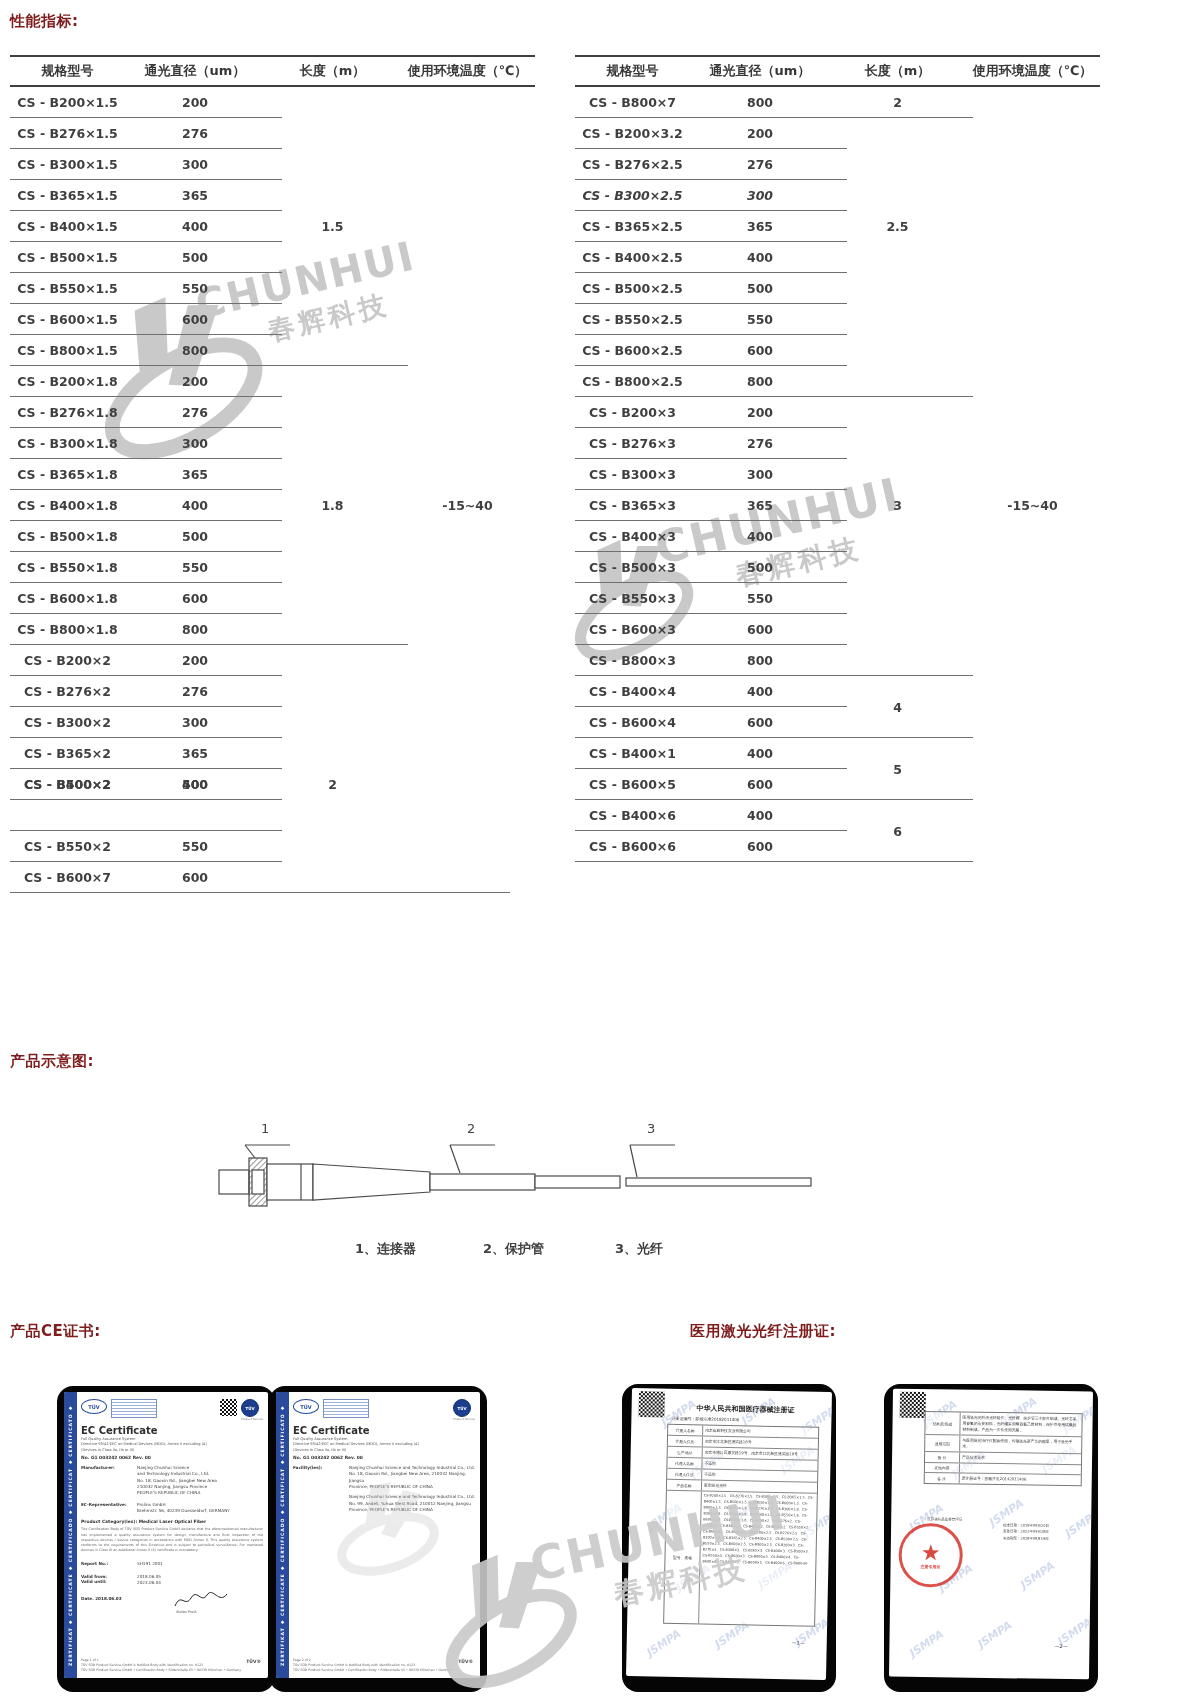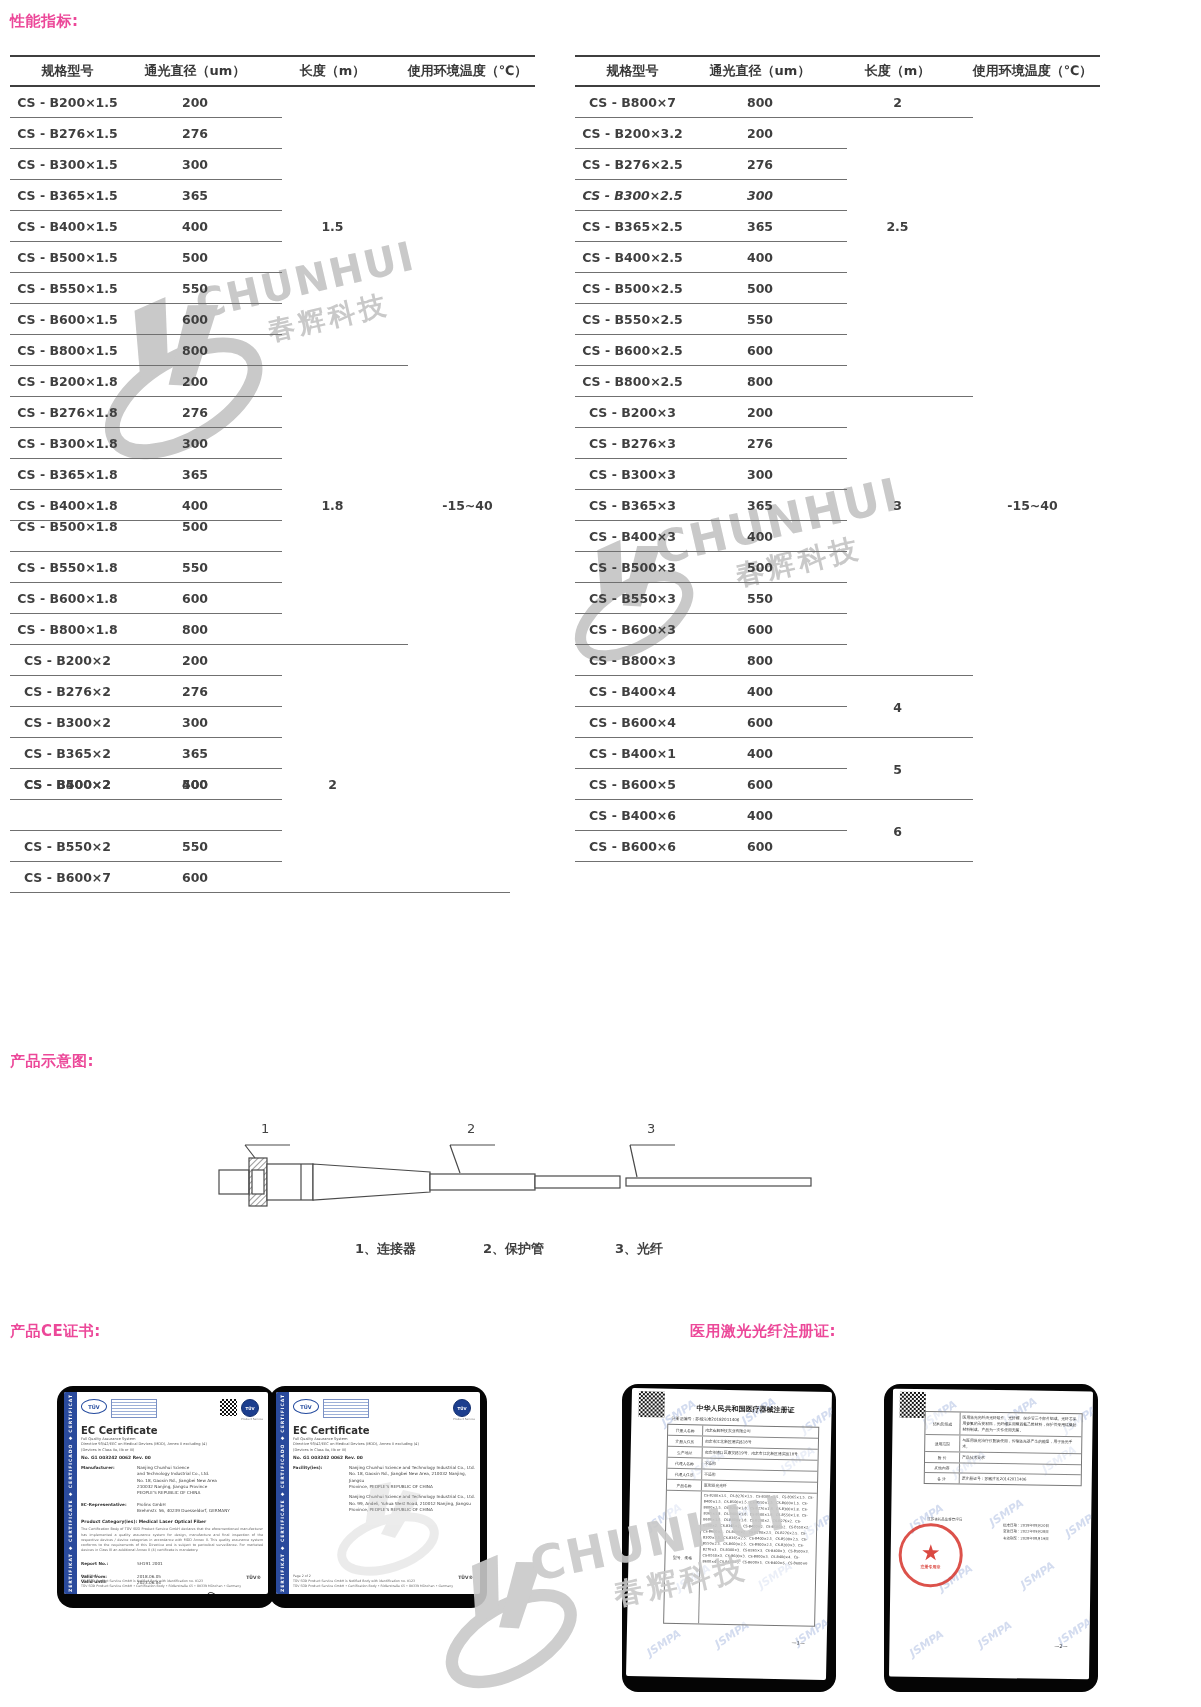"性能指标:" .sec-h { color: #ec4899 -> #7f1d1d }
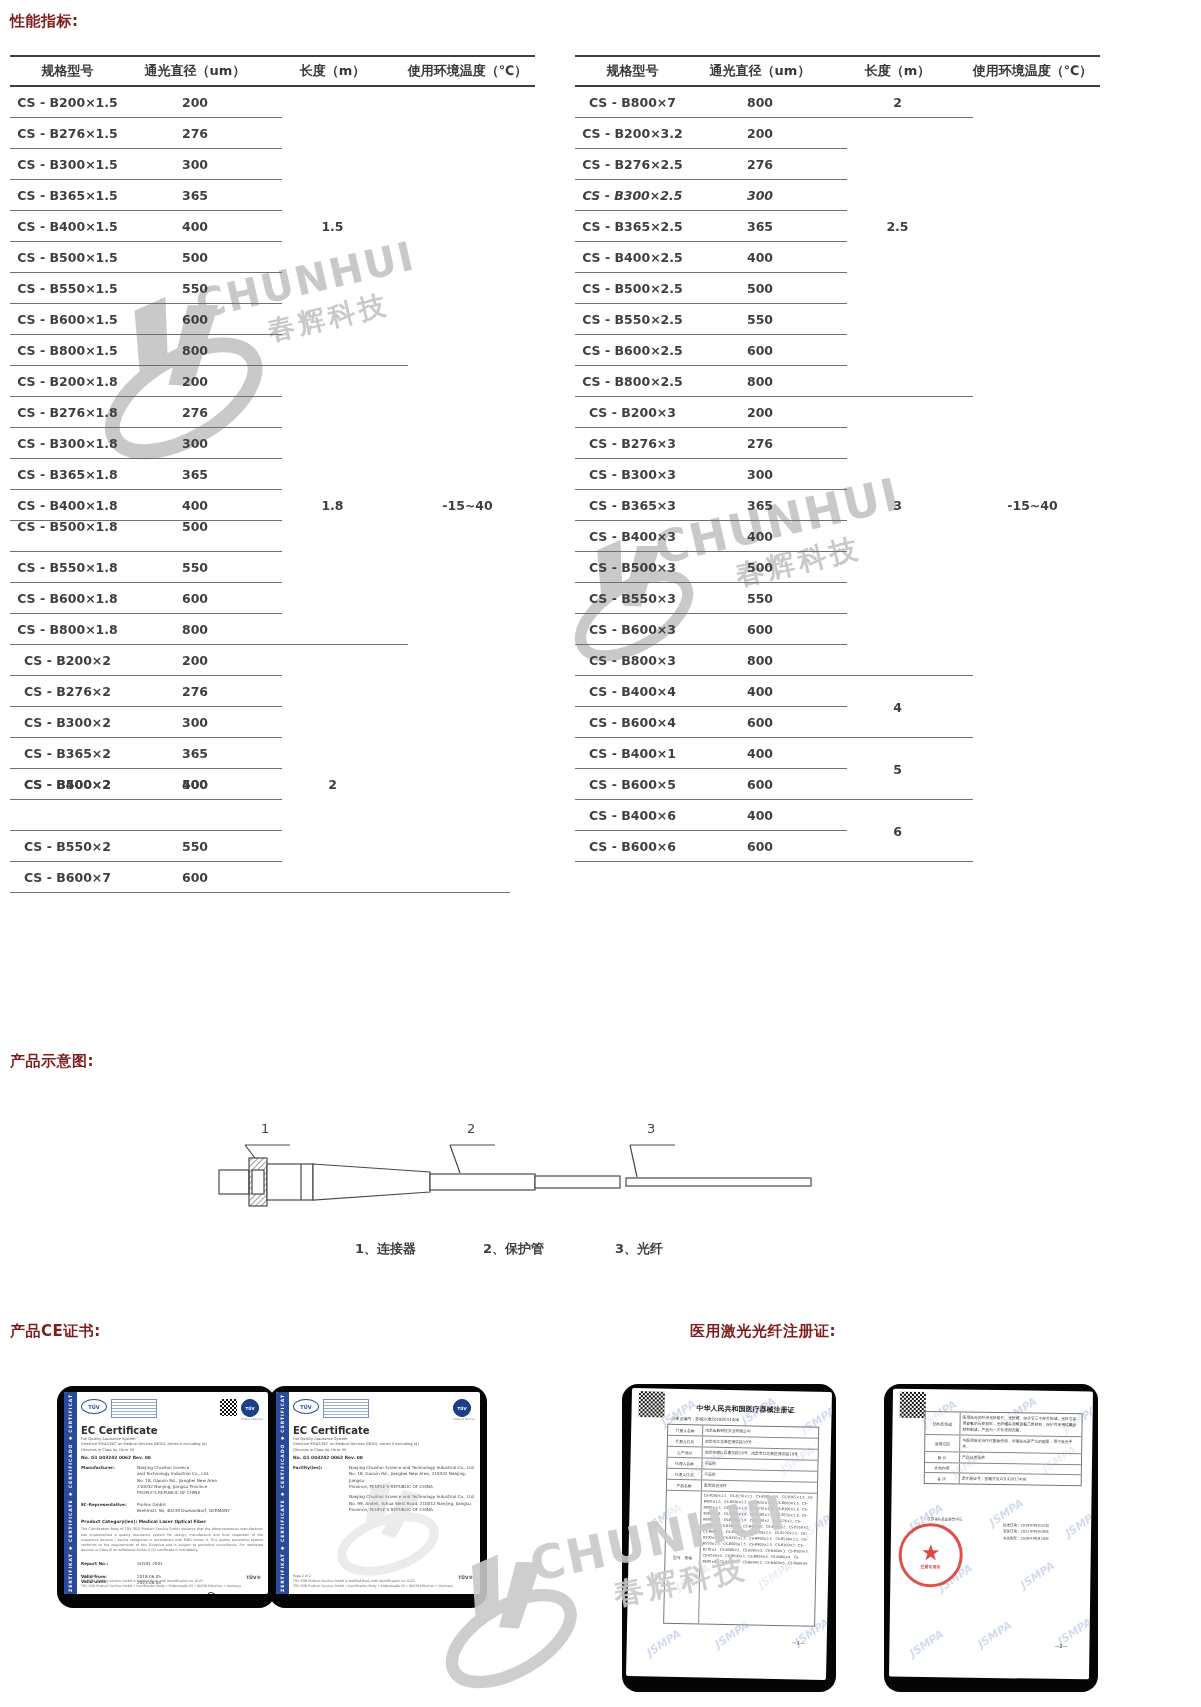"CS - B500×1.8" div.row { top: 456px -> 466px }
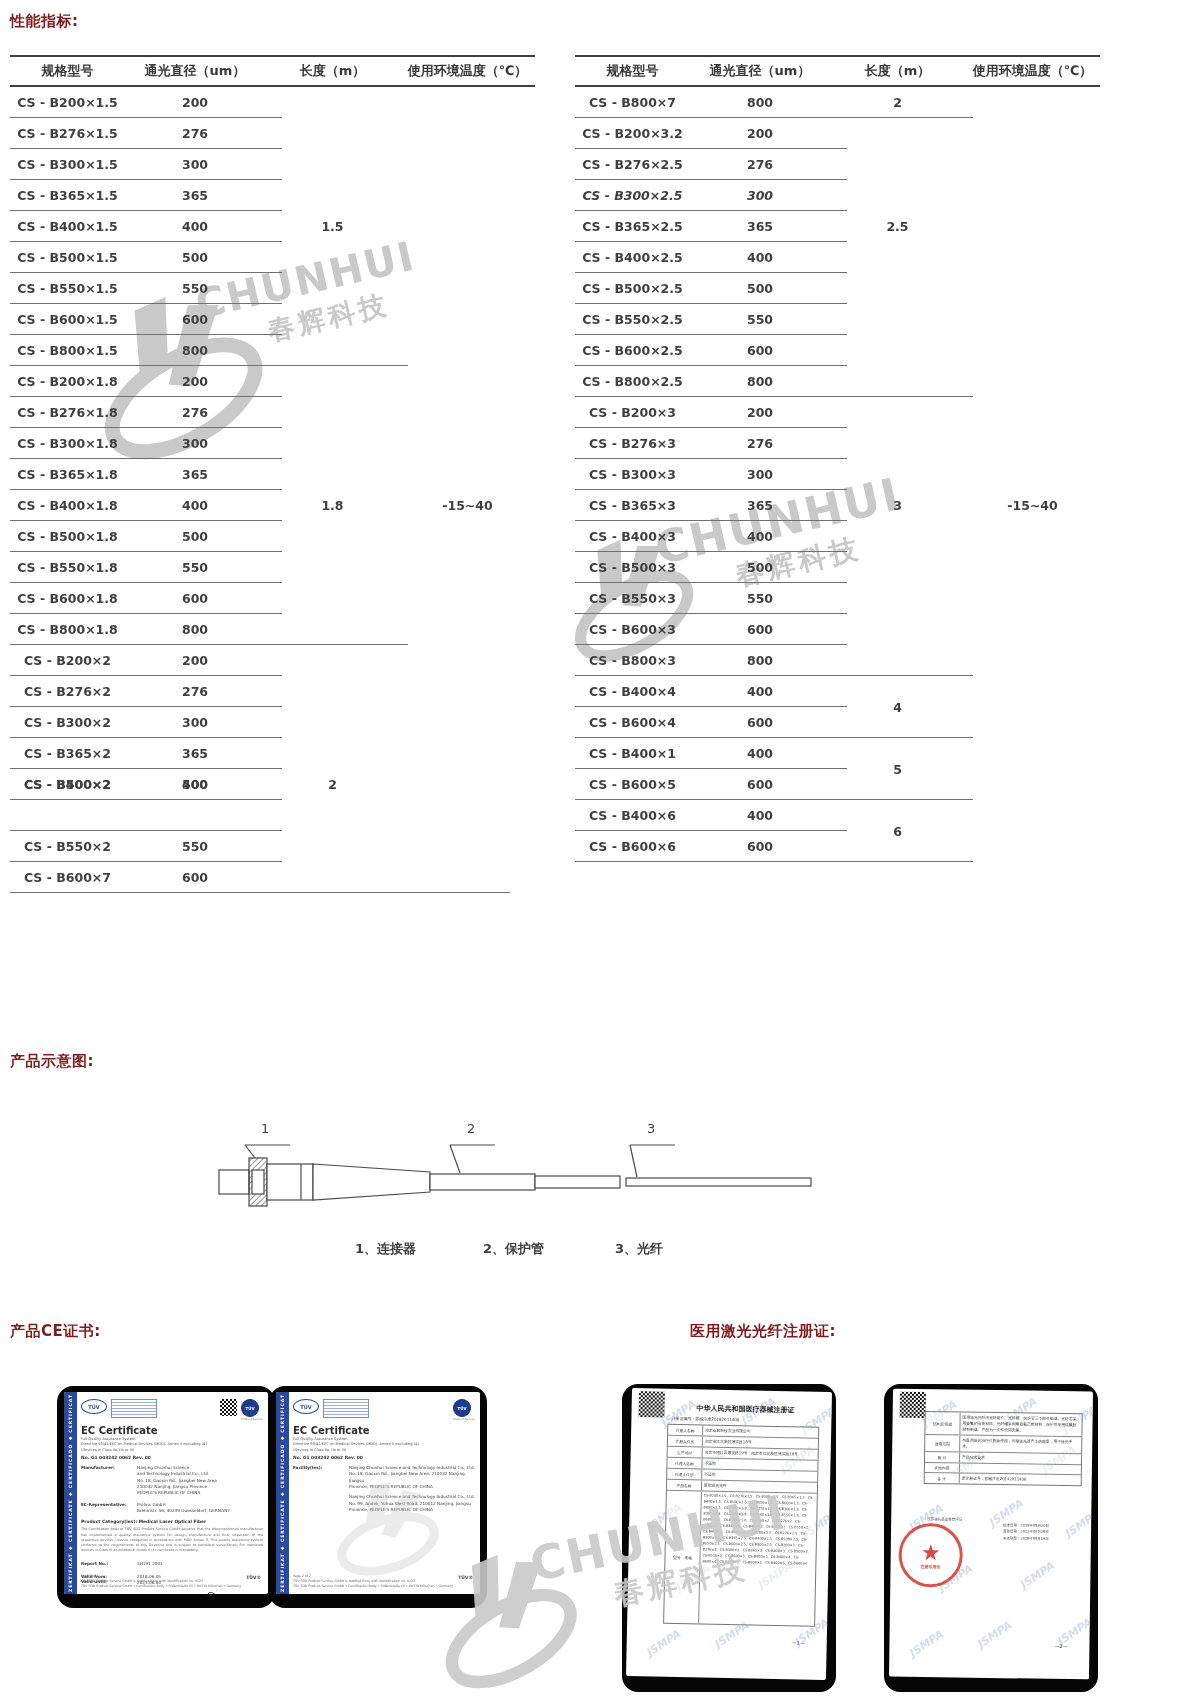"EC Certificate" .cert { height: 222px -> 306px }
